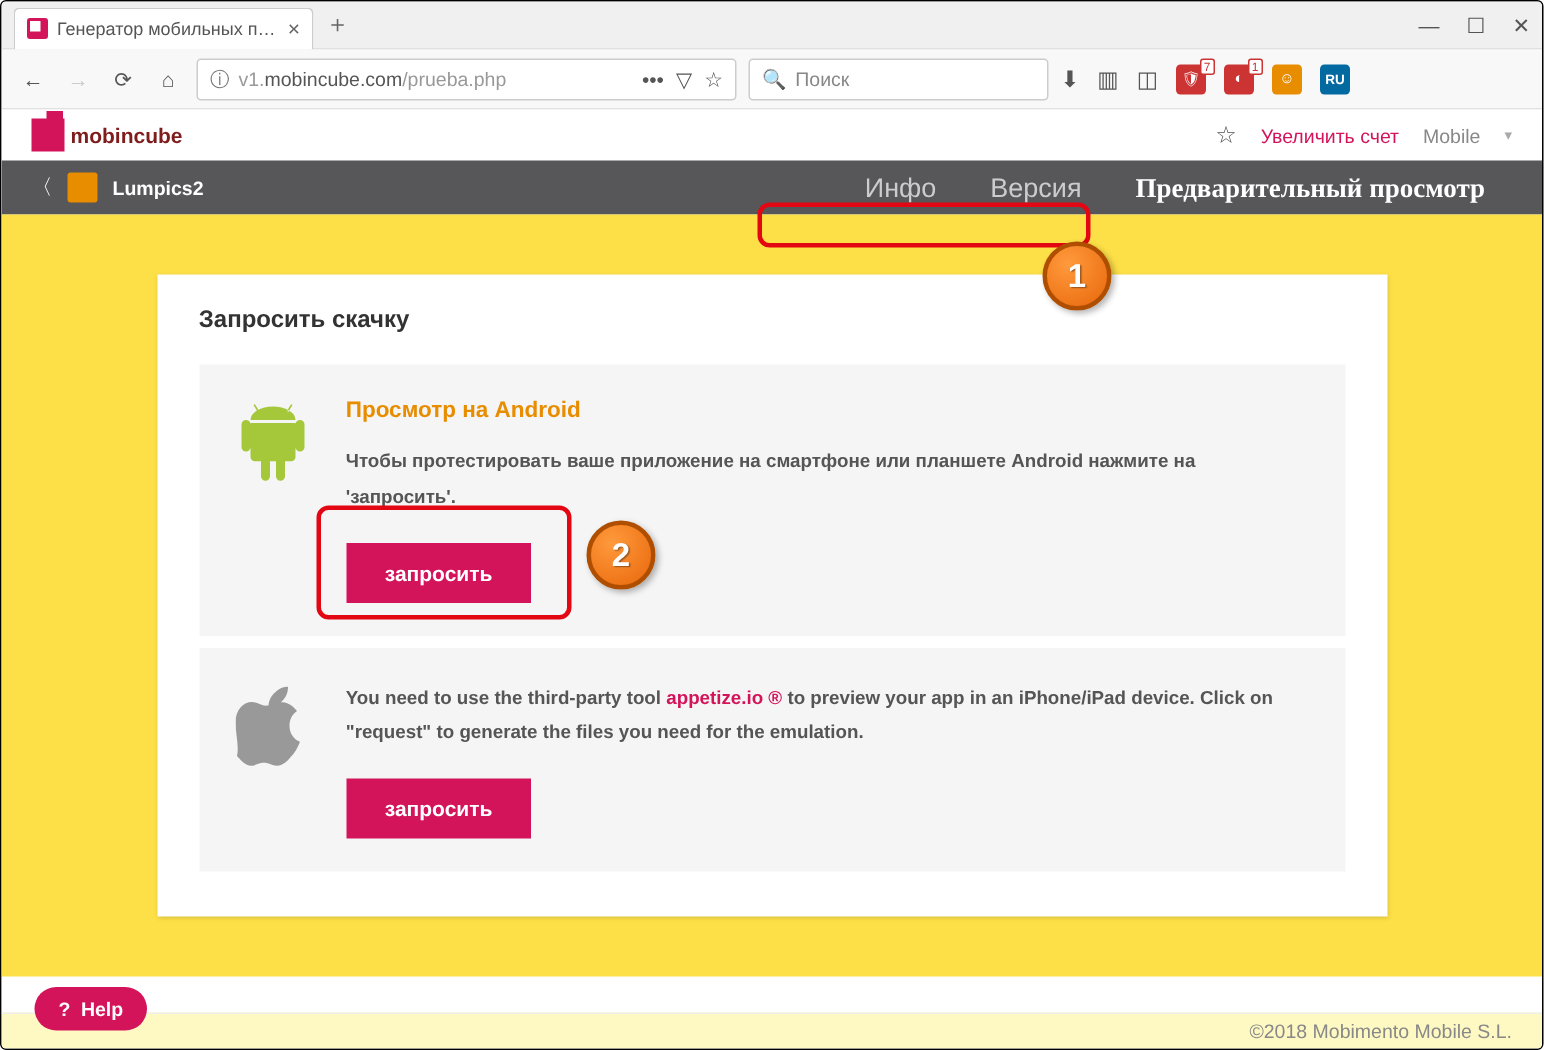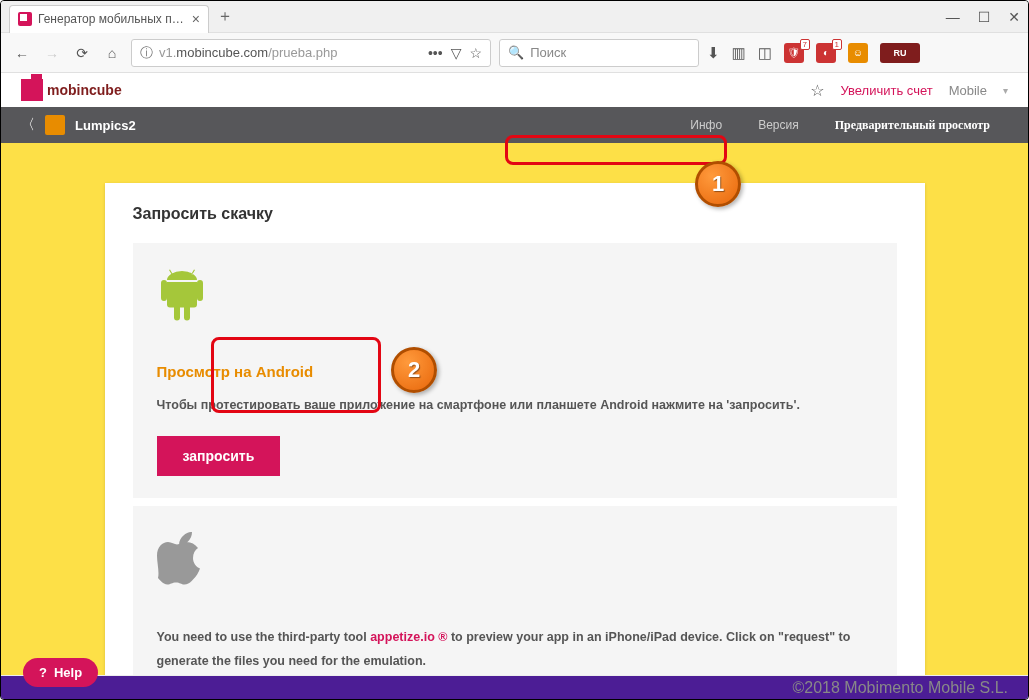"RU" .ru-badge { background: #7f1d1d -> #0369a1; width: 40px -> 20px }
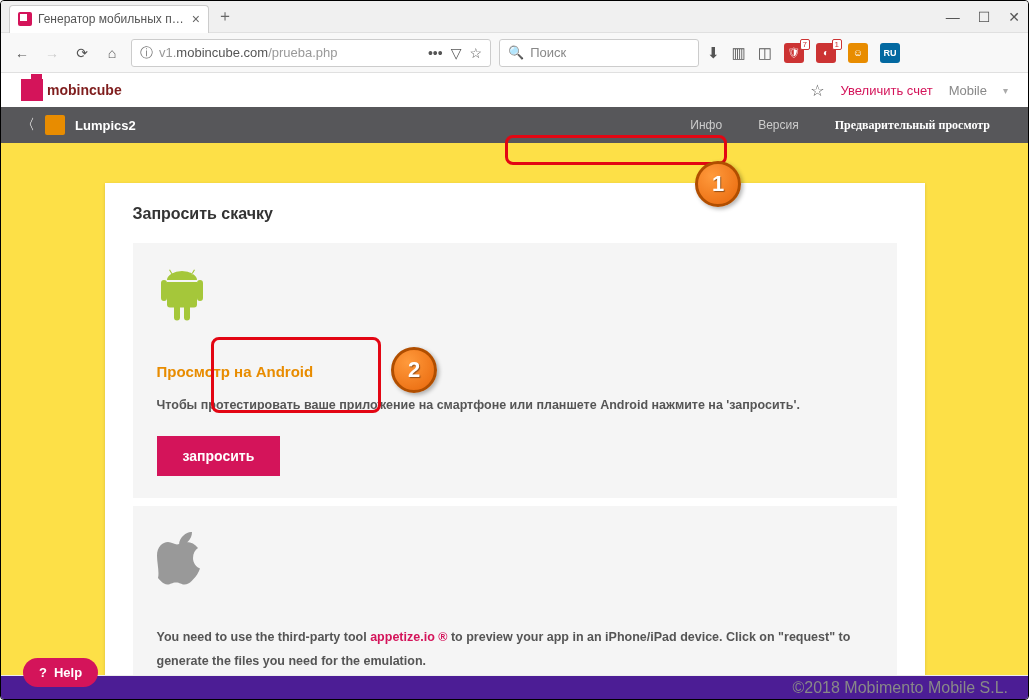"Инфо" .subnav-item { font-size: 12px -> 18px }
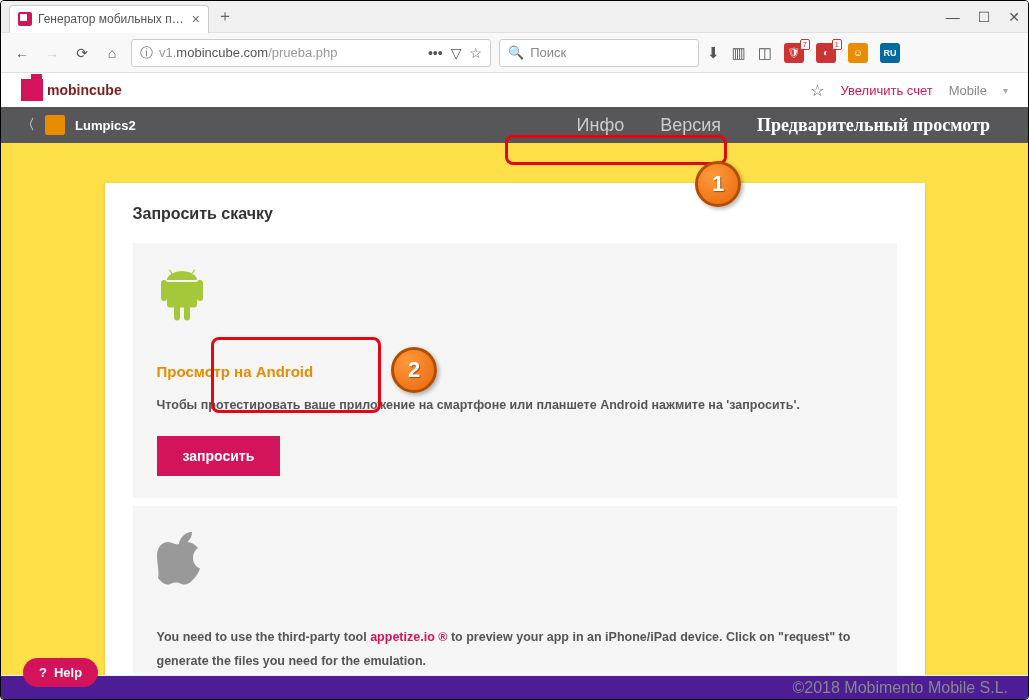"Просмотр на Android" .section { flex-direction: column -> none; gap: 40px -> 24px }
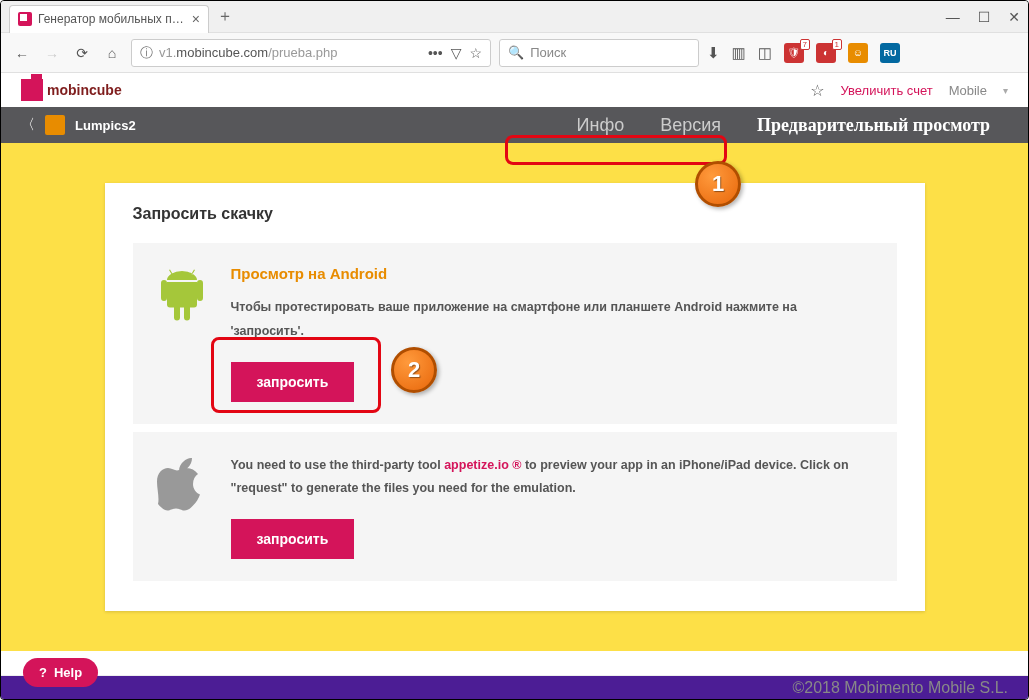"©2018 Mobimento Mobile S.L." .footer { background: #4c1d95 -> #fef9c3; font-size: 16px -> 13px }
